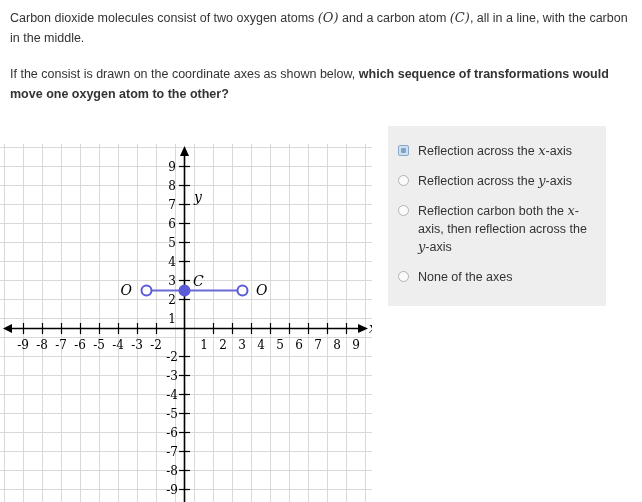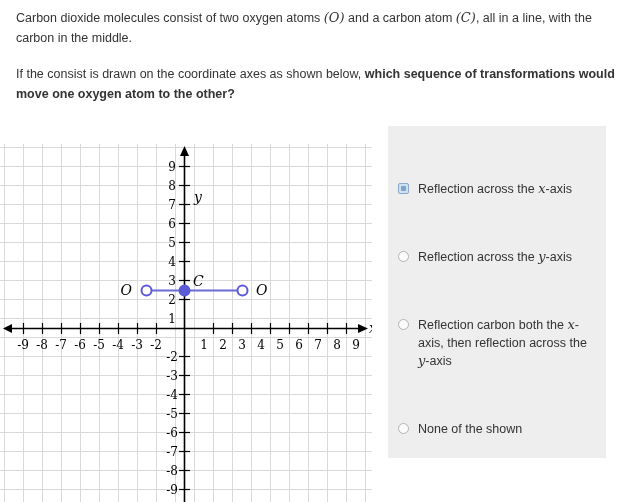"Carbon dioxide molecules consist of" .prompt p { margin: 0 0 16px 14px -> 0 0 16px 8px }
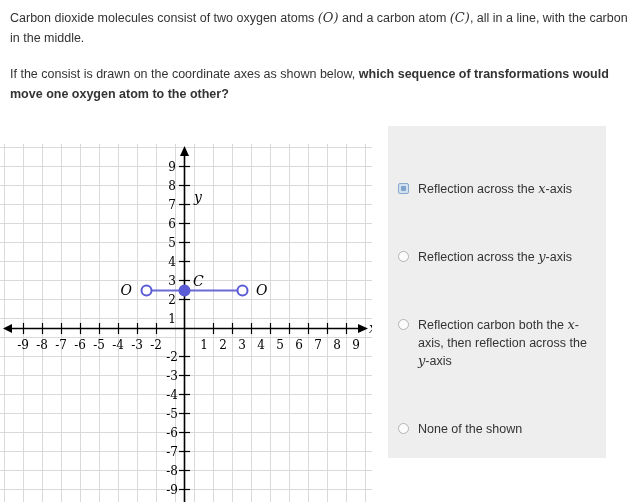"Reflection across the x-axis" .choice { margin-top: 38px -> none }
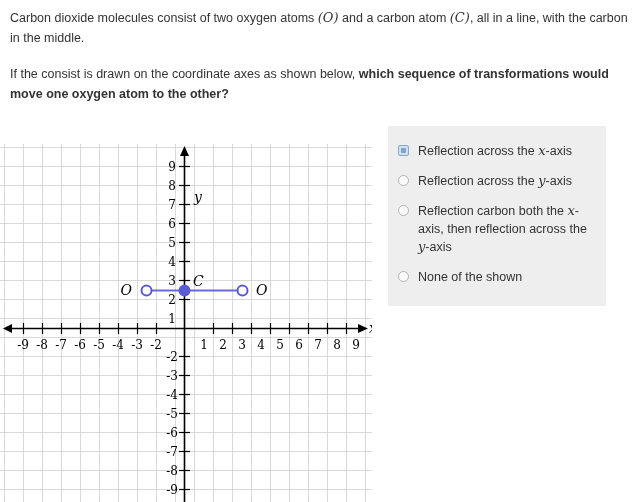"None of the shown" span.choice-label { text: shown -> axes }
